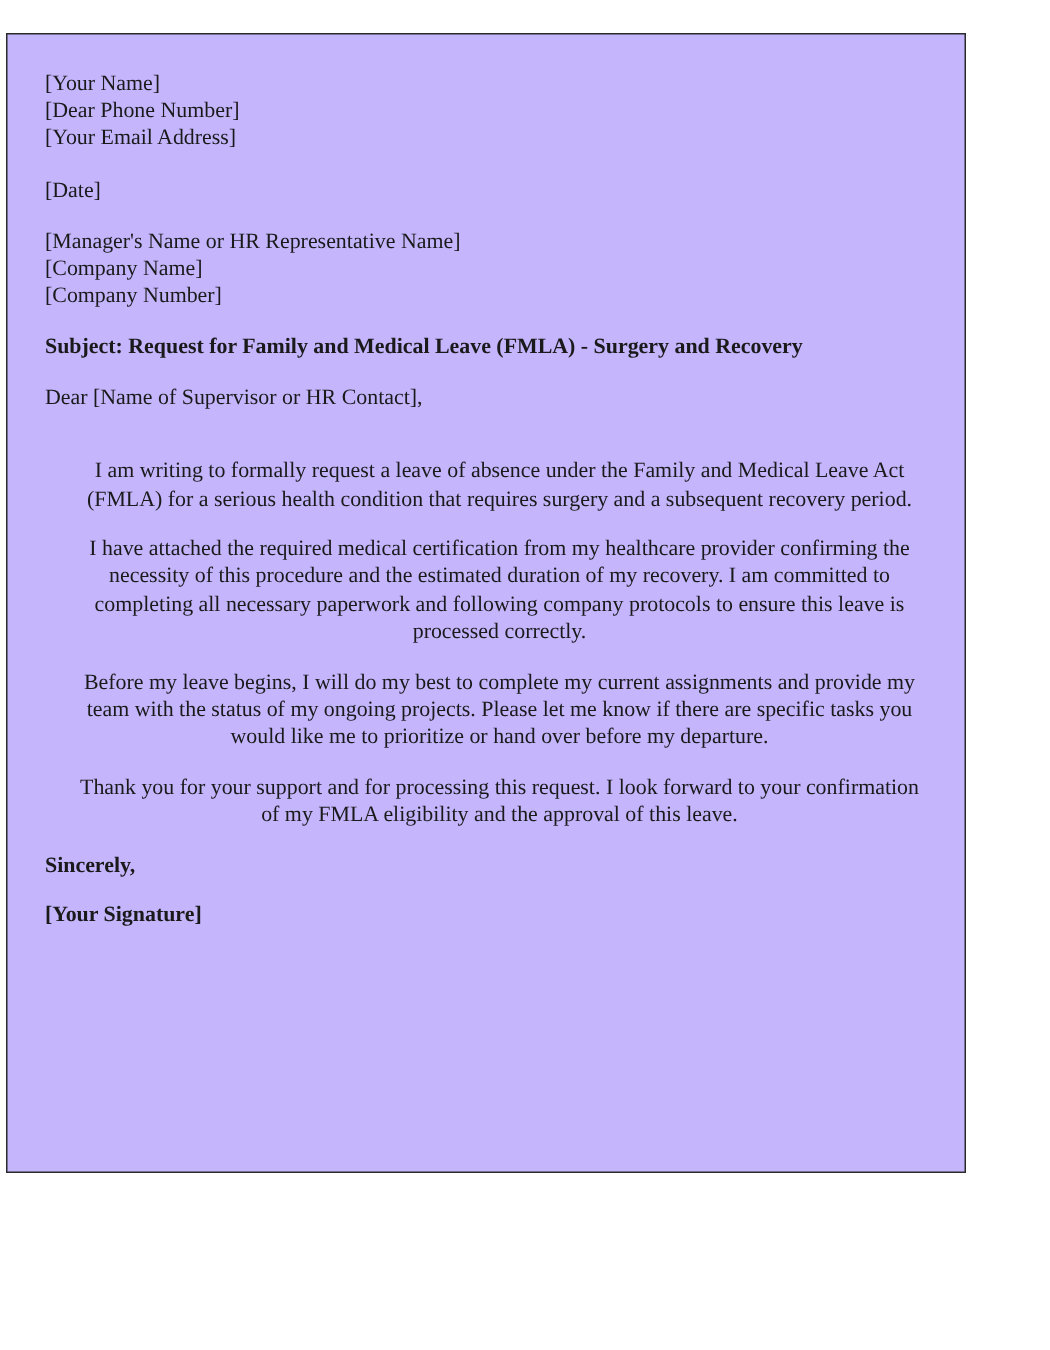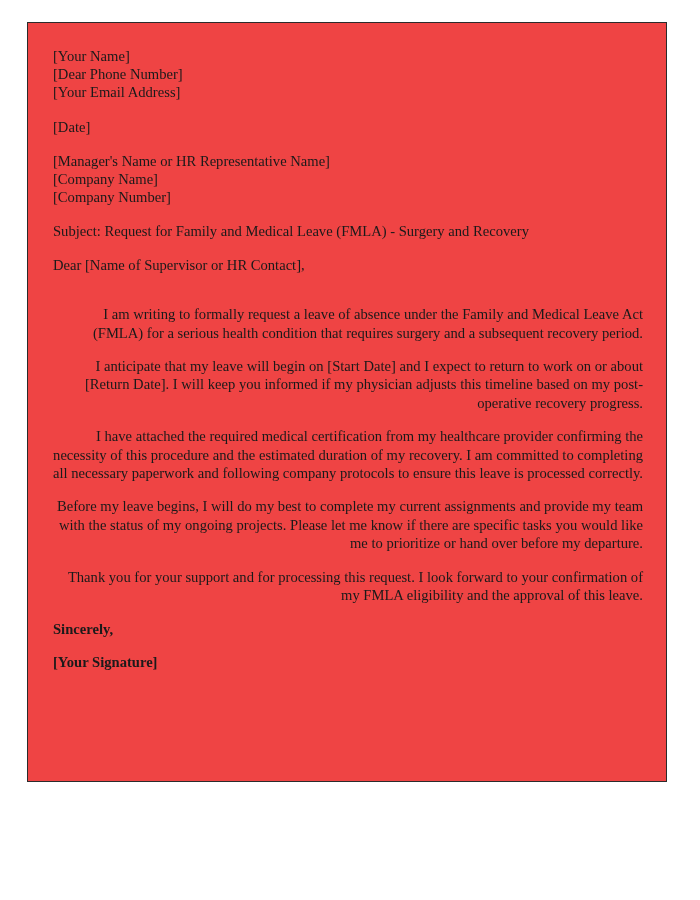"[Your Name]" #page-frame { background: #ef4444 -> #c4b5fd; left: 27px -> 4px }
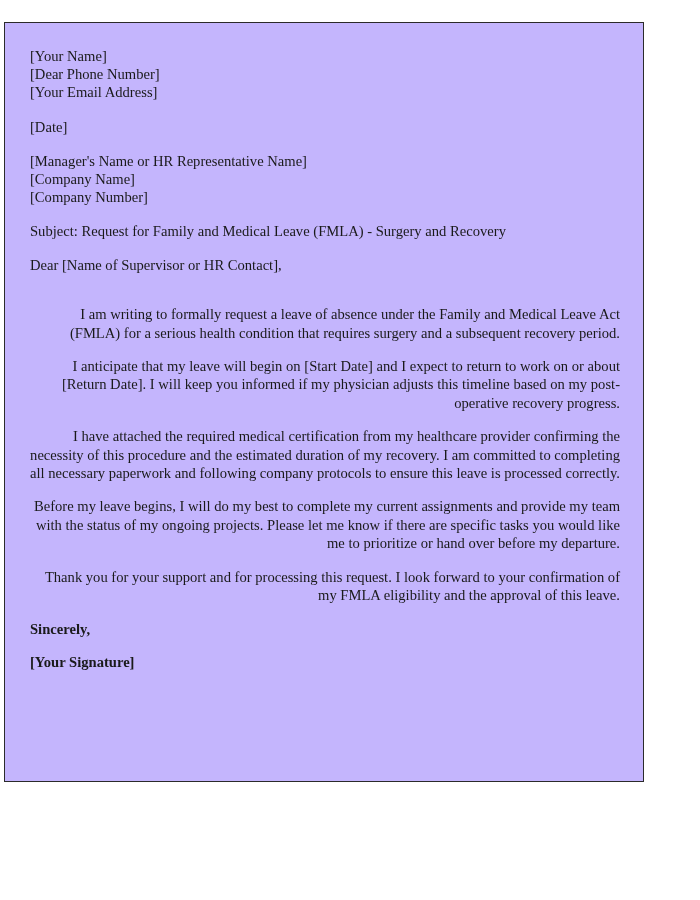"Subject: Request for Family and" .subject { font-weight: normal -> bold }
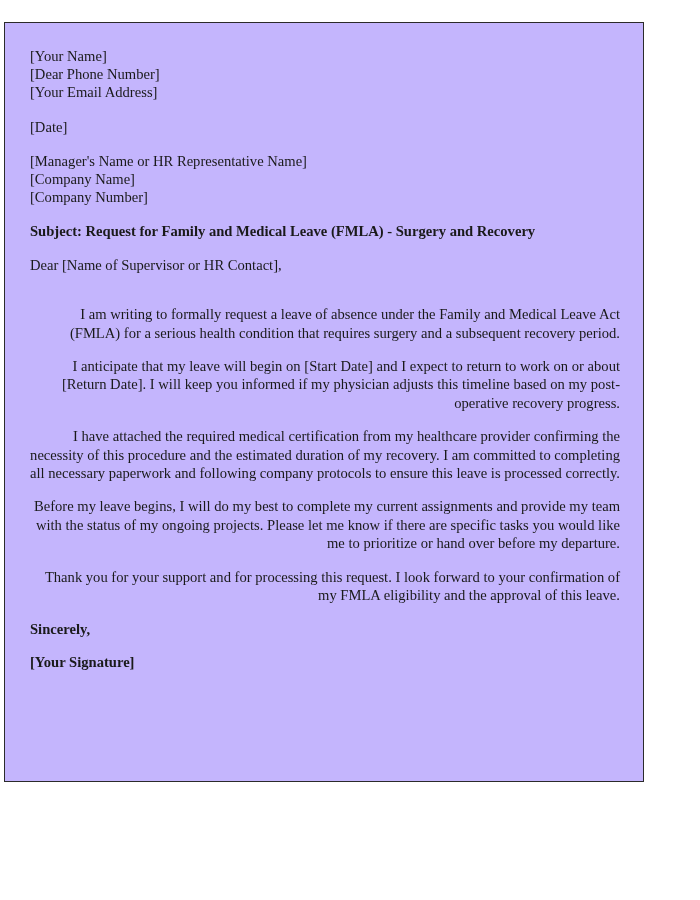"I am writing to formally" .para { margin: 0 0 15px 0 -> 0 0 15px 16px; text-align: right -> center }
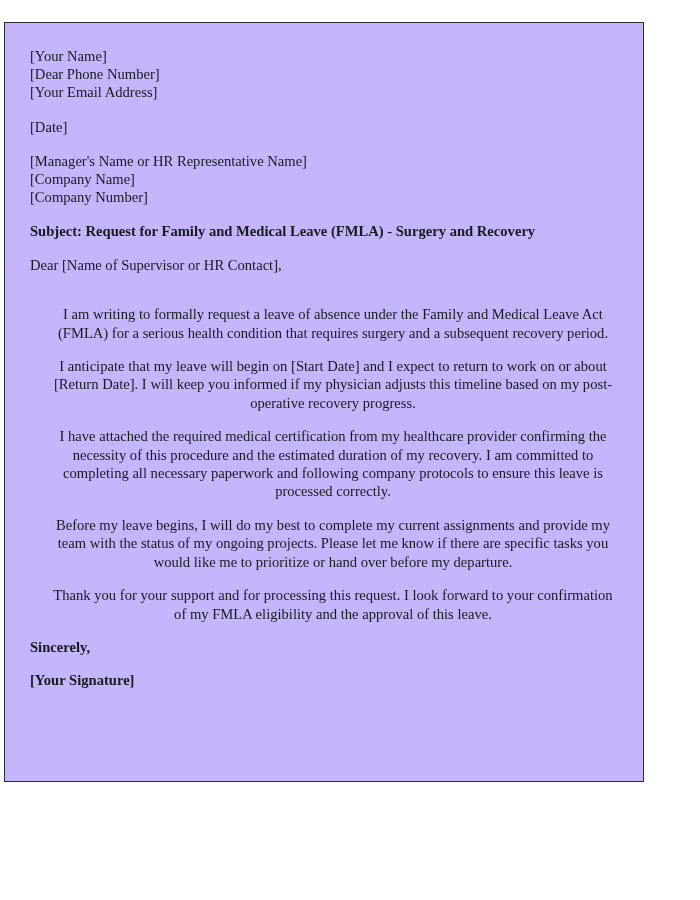"I anticipate that my leave" p.para { html: <p>I anticipate that my leave will begin on [Start Date] and I expect to return to work on or about [Return Date]. I will keep you informed if my physician adjusts this timeline based on my post-operative recovery progress.</p> -> none }
